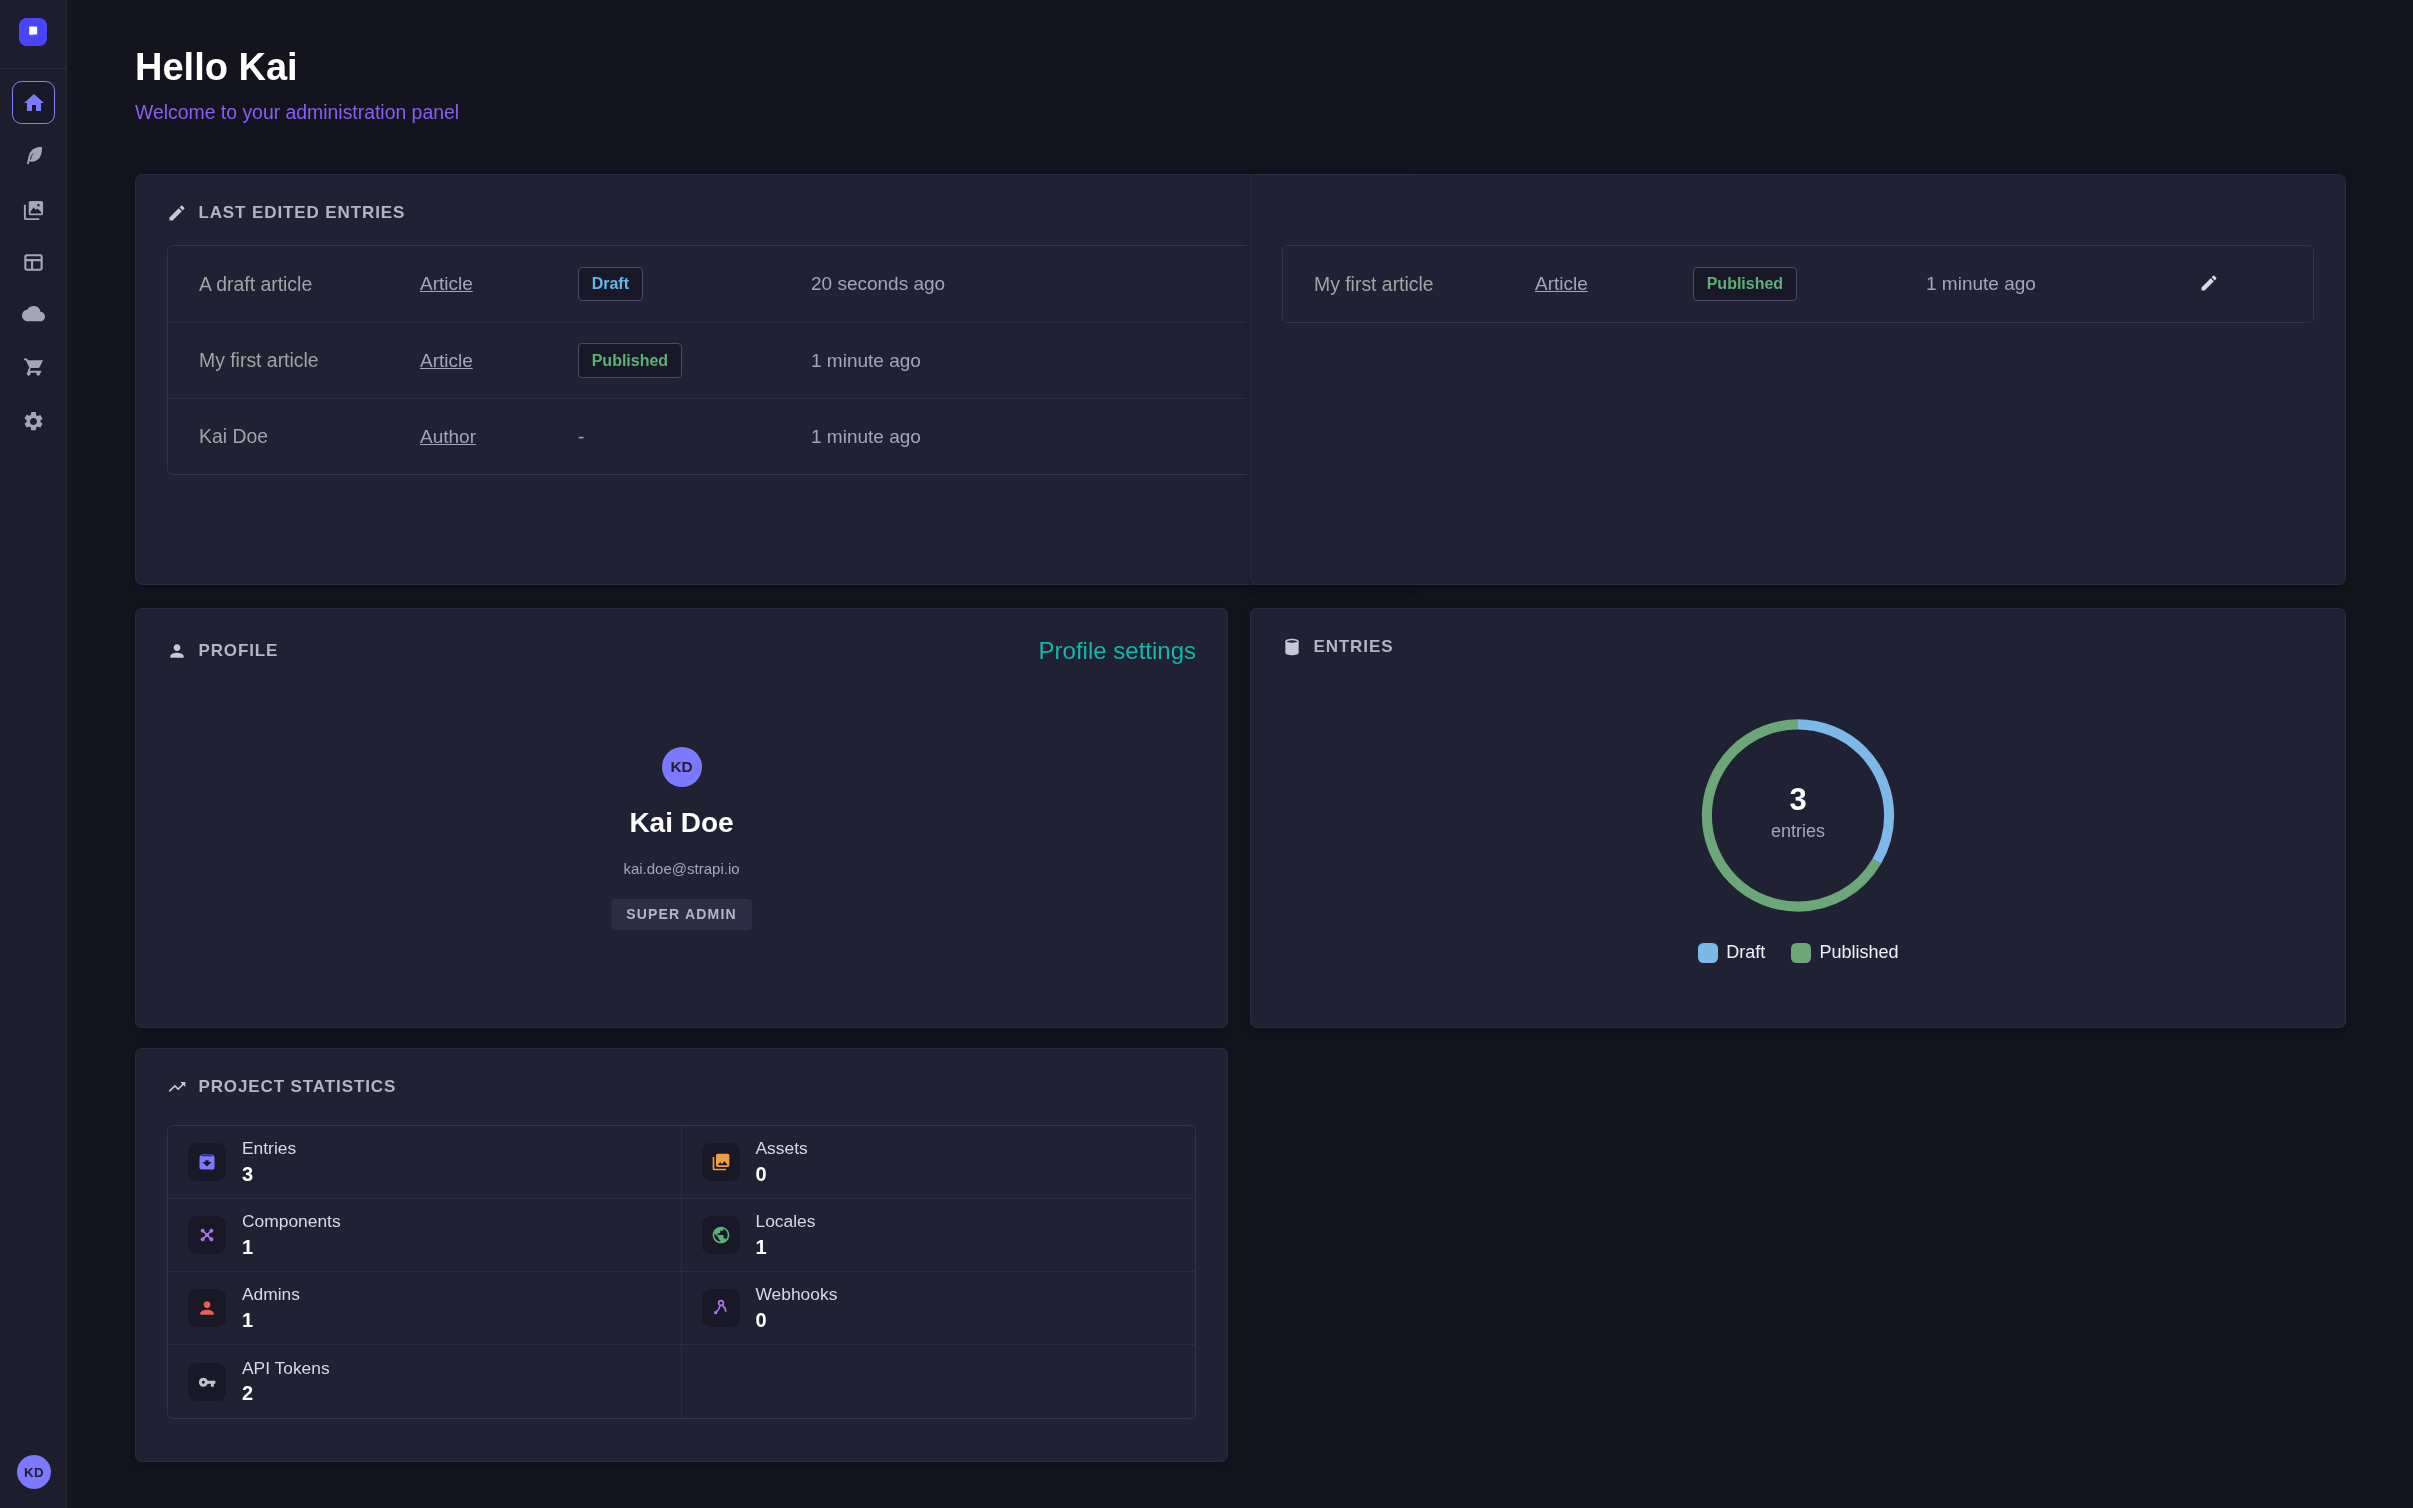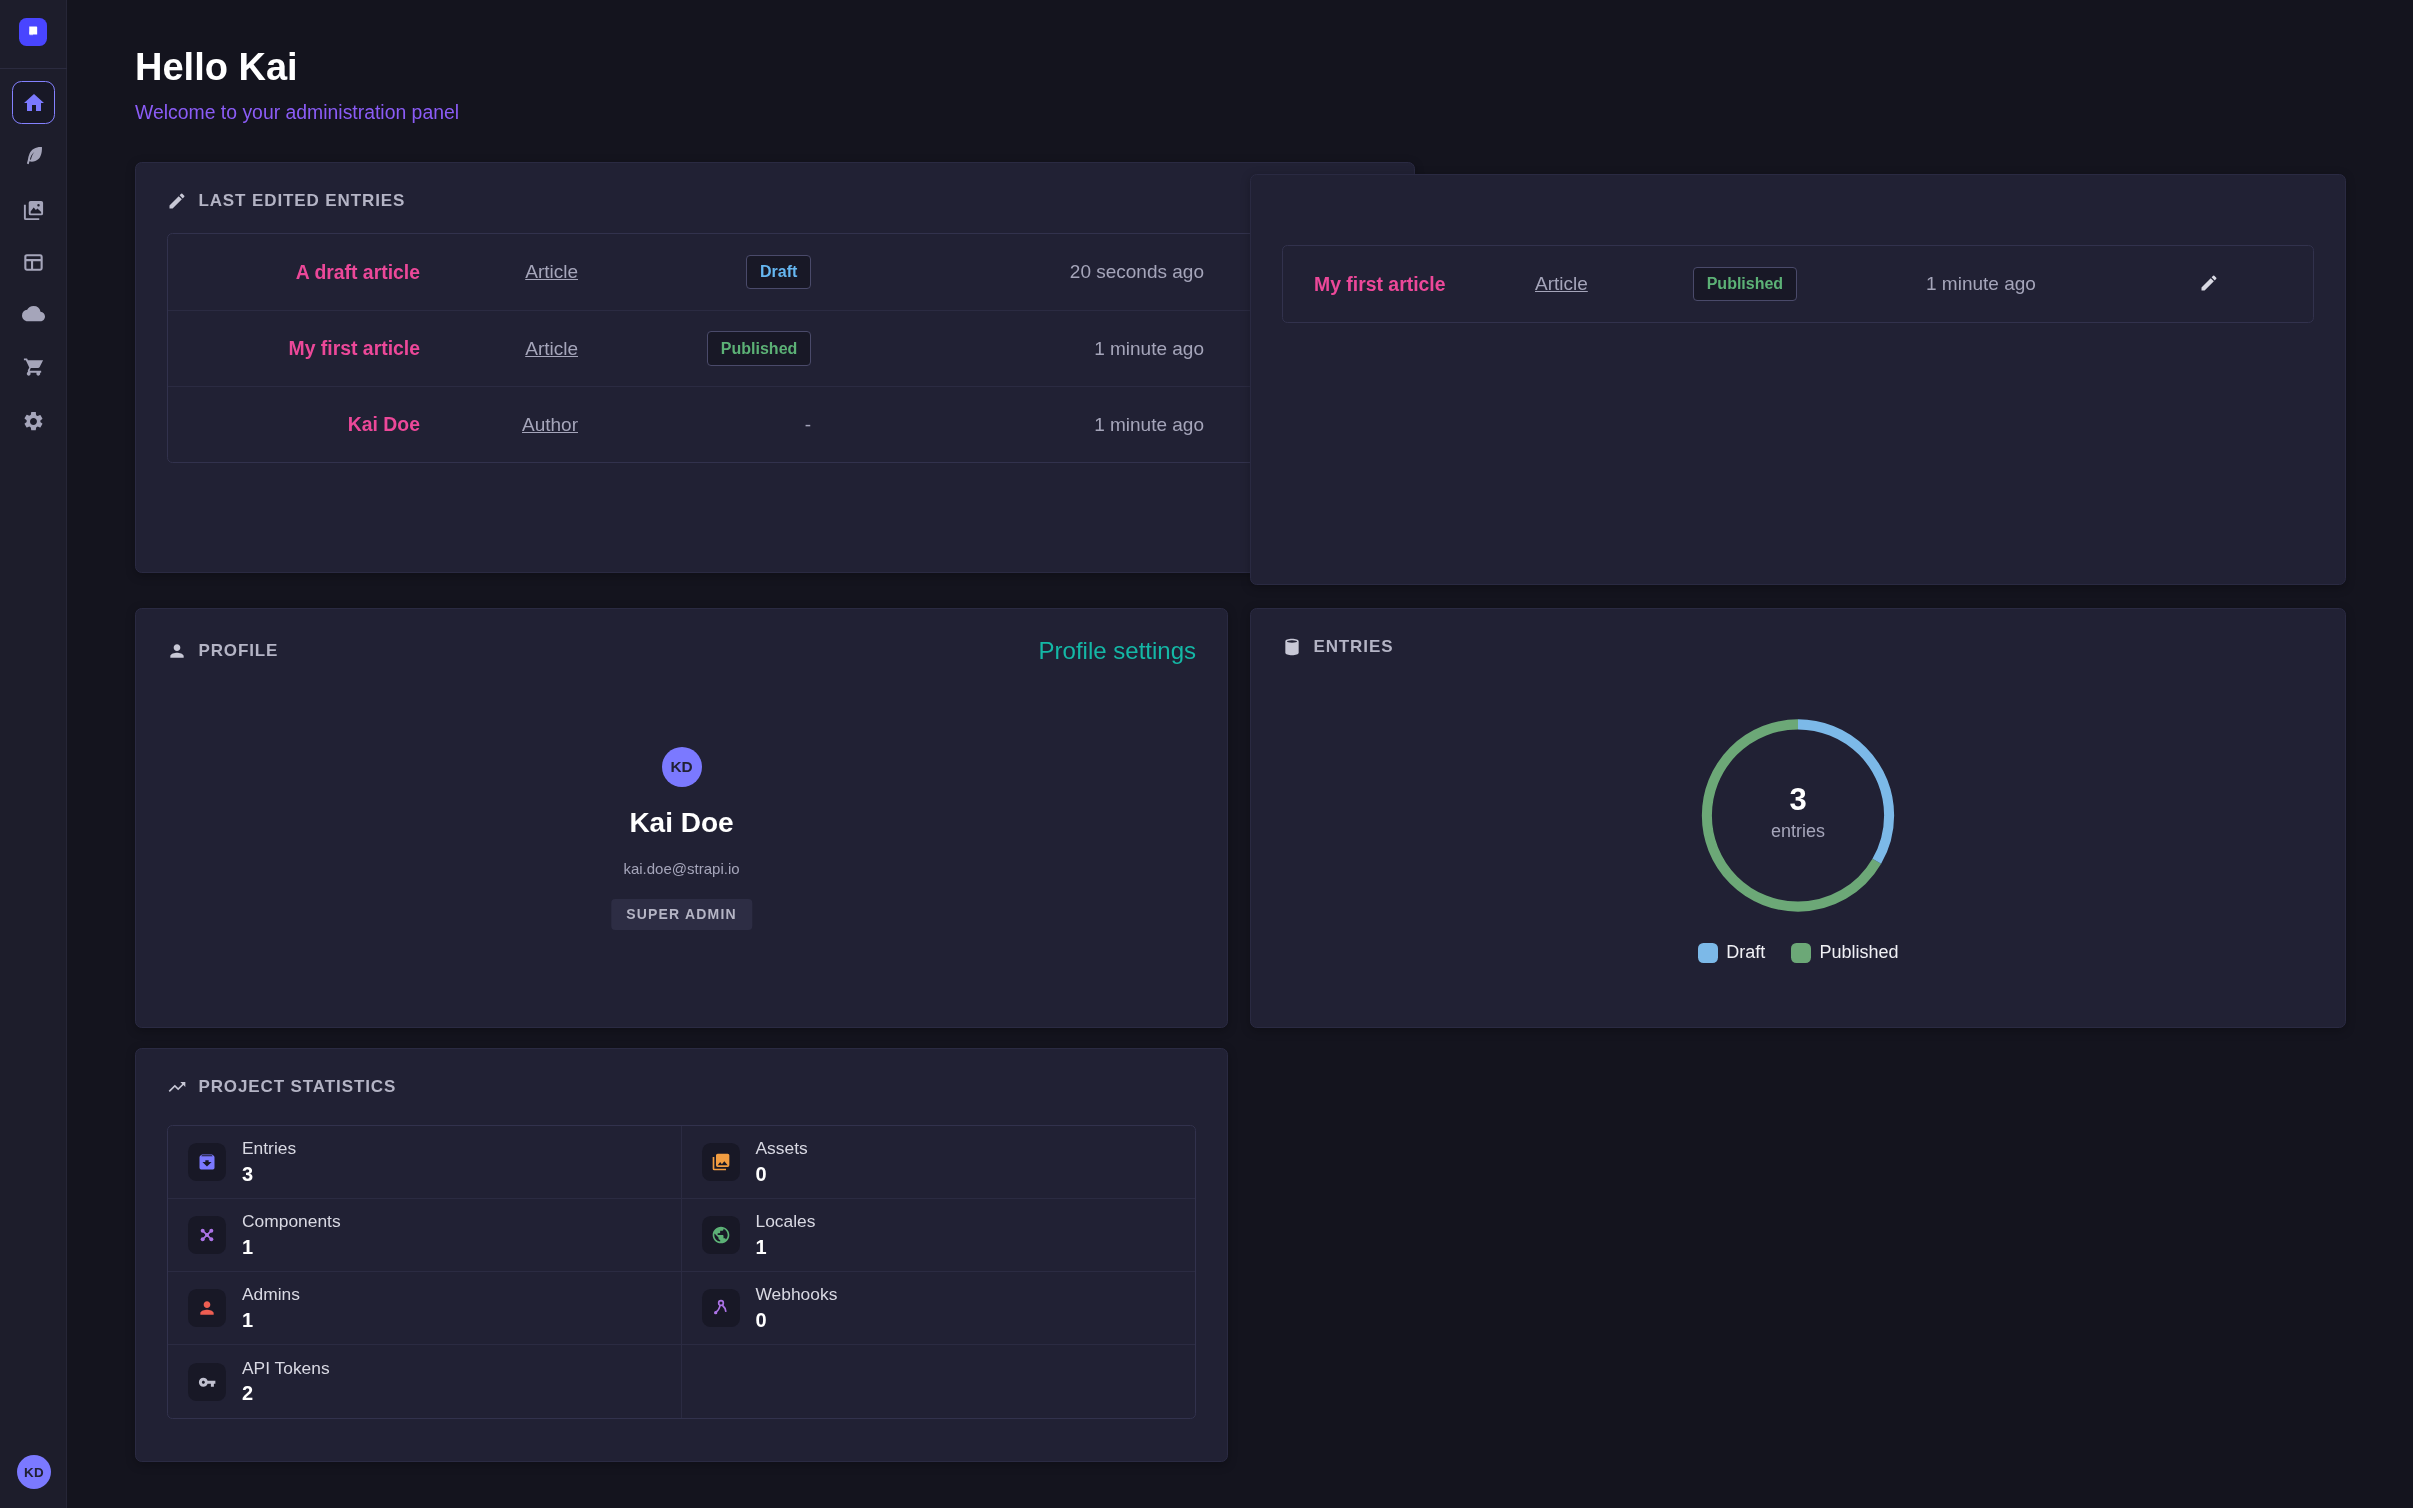"LAST EDITED ENTRIES" #card-last-edited { text-align: right -> none; top: 162px -> 174px }
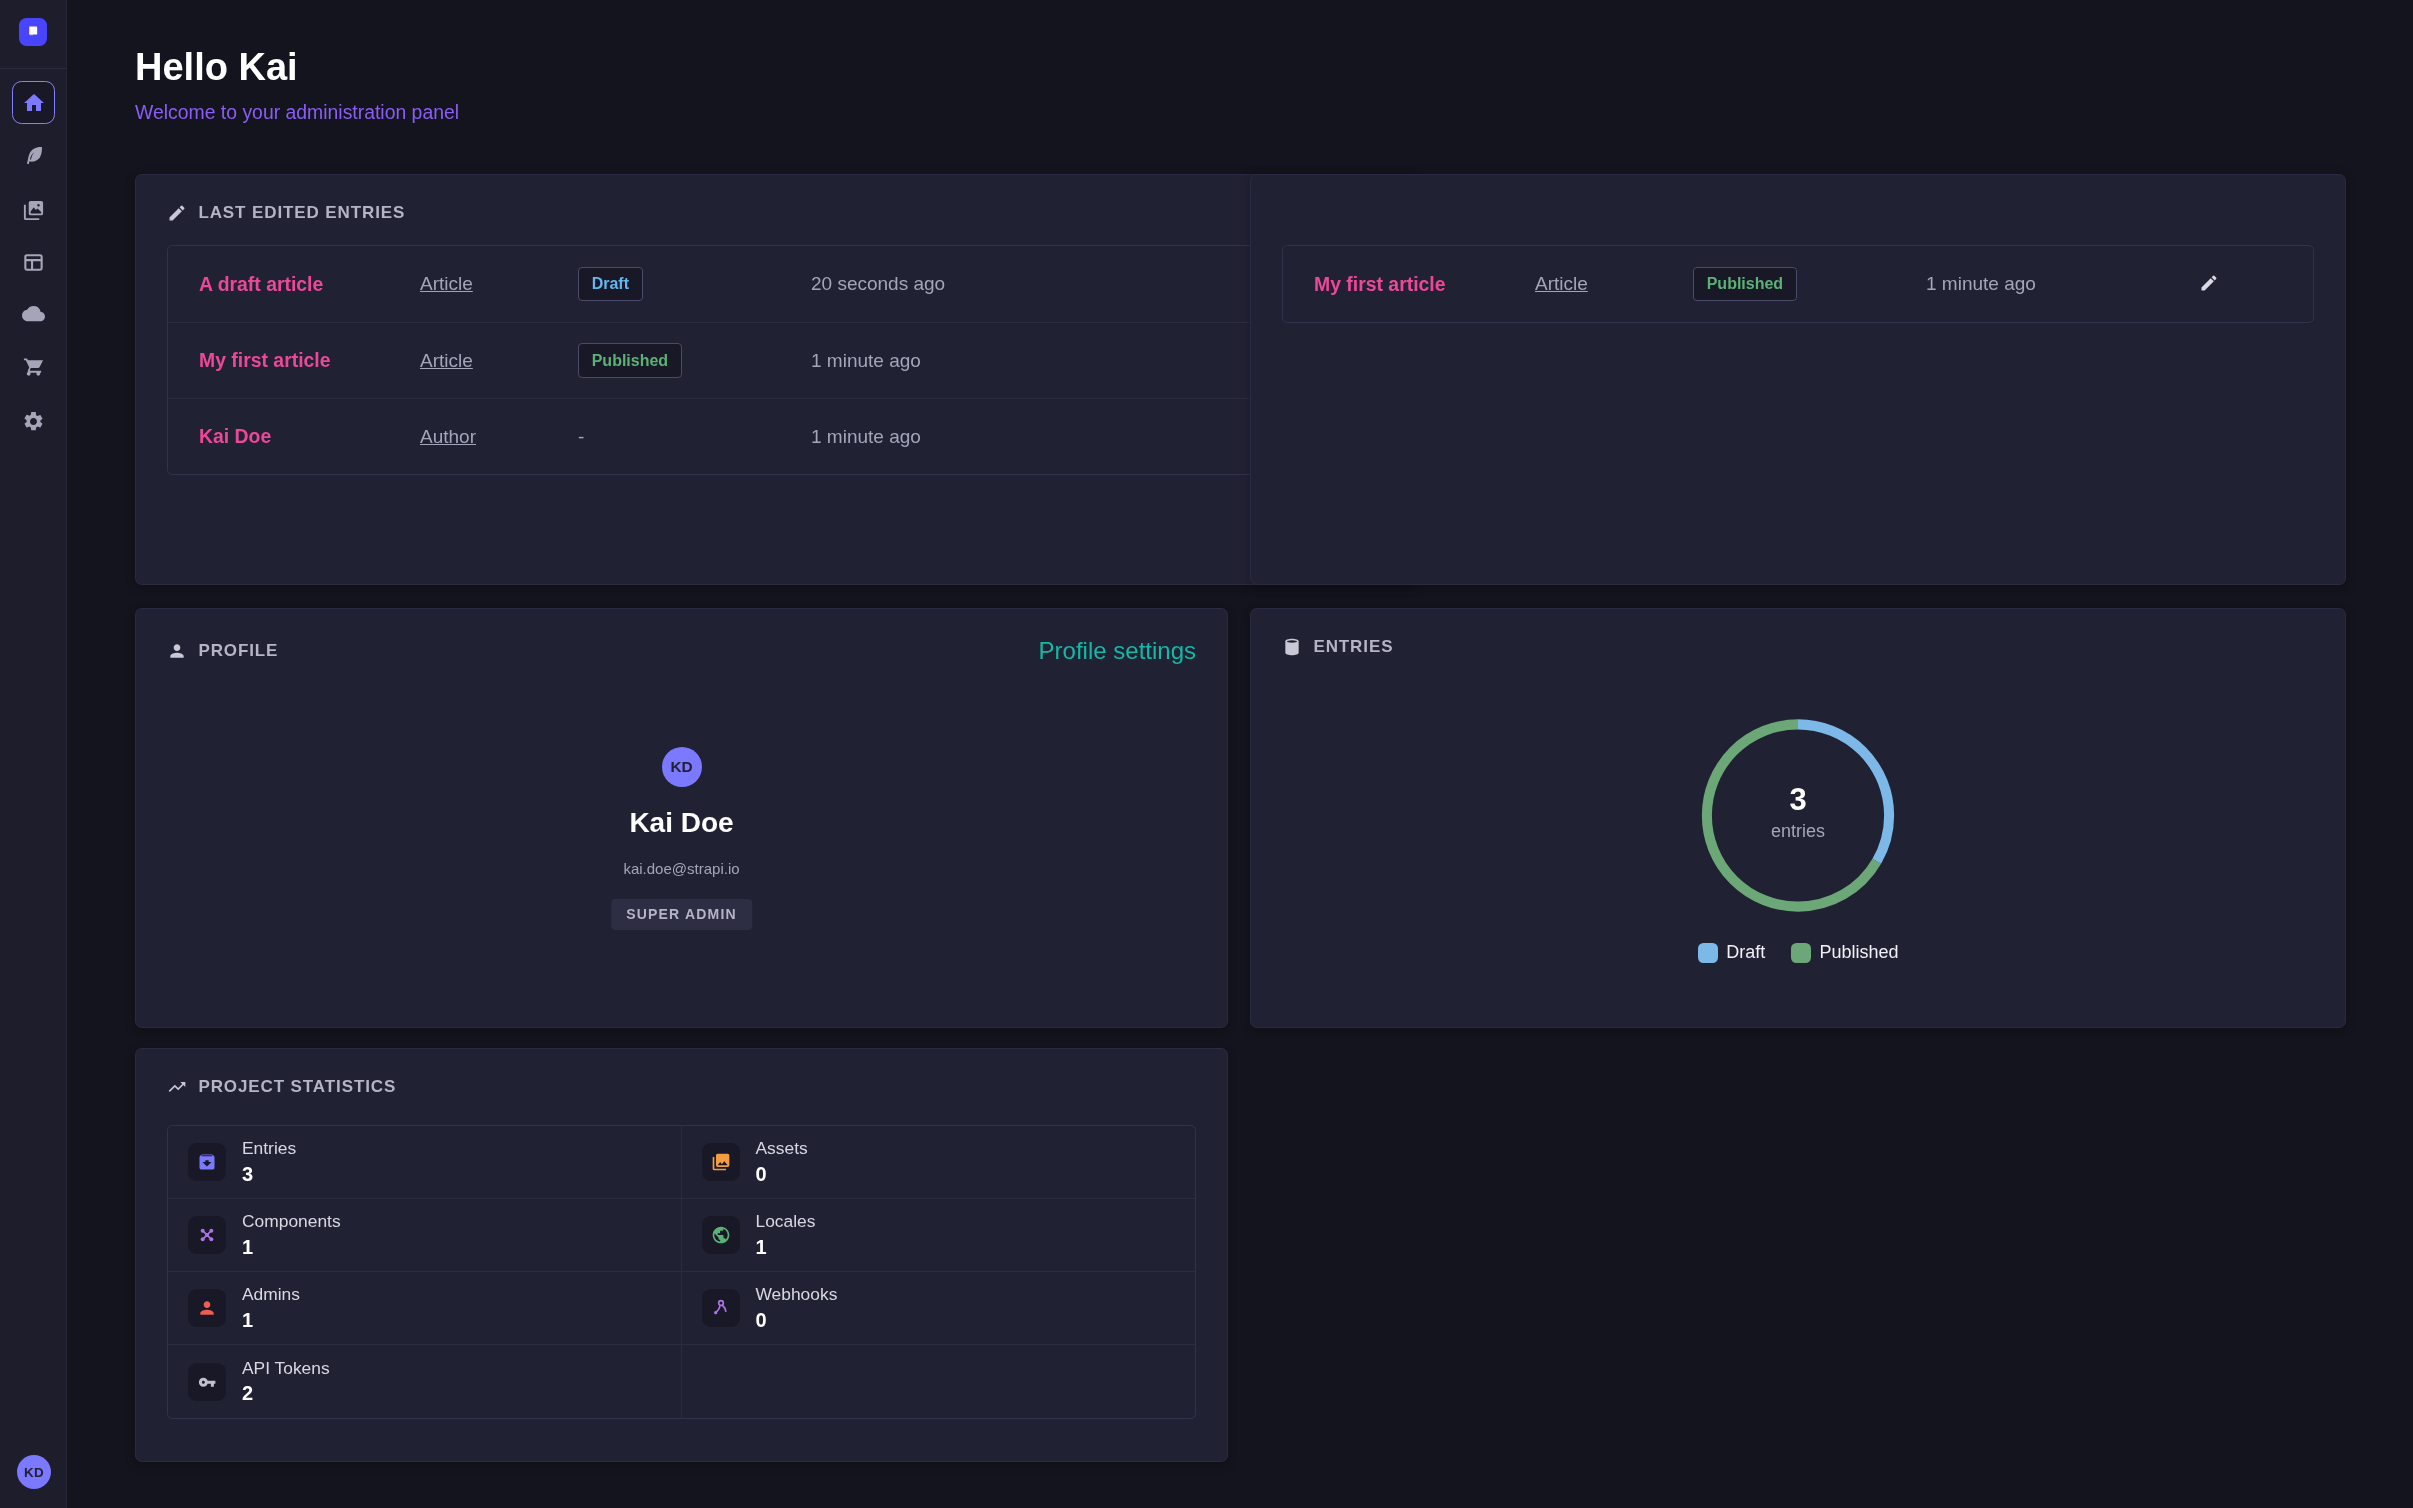"A draft article" .c-name { color: #ec4899 -> #a3a3a3; font-weight: 700 -> 400 }
